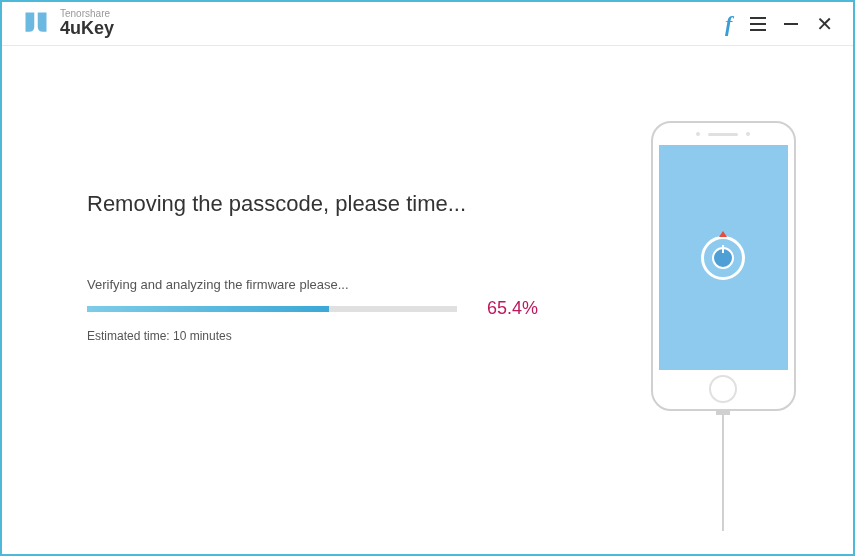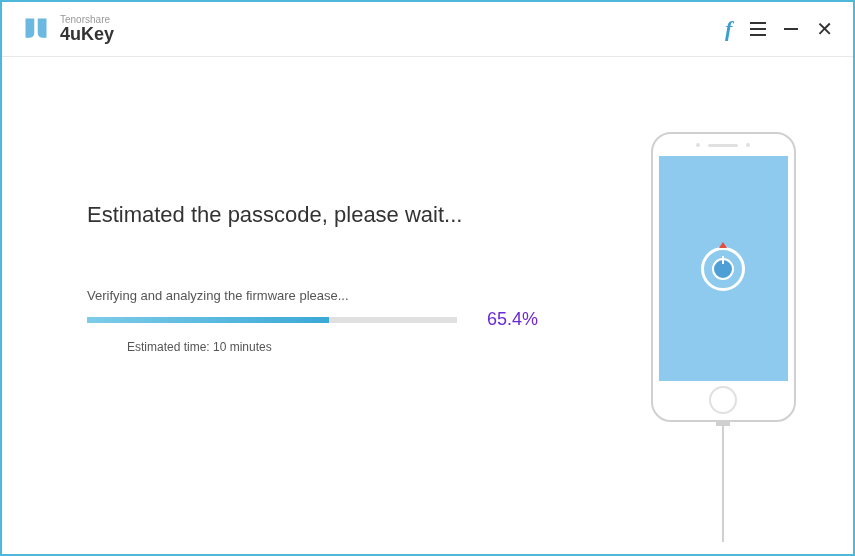"Tenorshare" .header { height: 55px -> 44px }
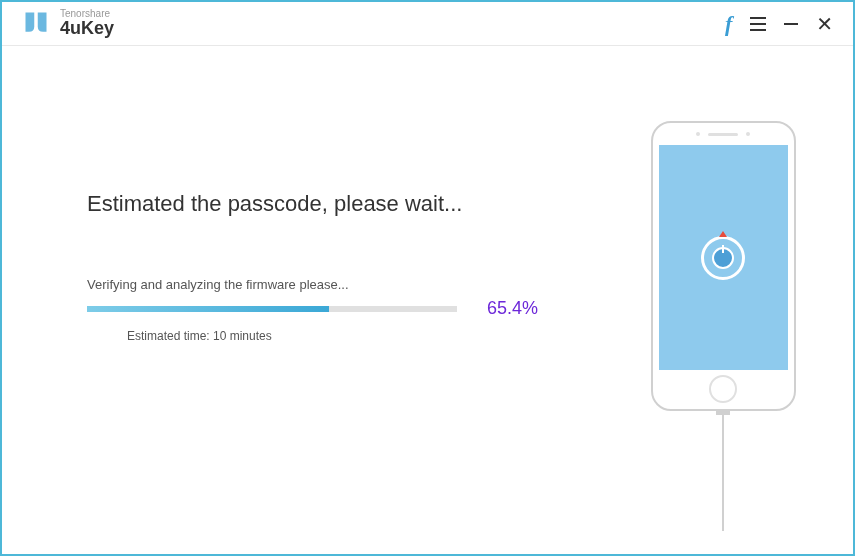"Estimated the passcode, please wait..." h1.main-heading { text: Estimated the passcode, please wait -> Removing the passcode, please time }
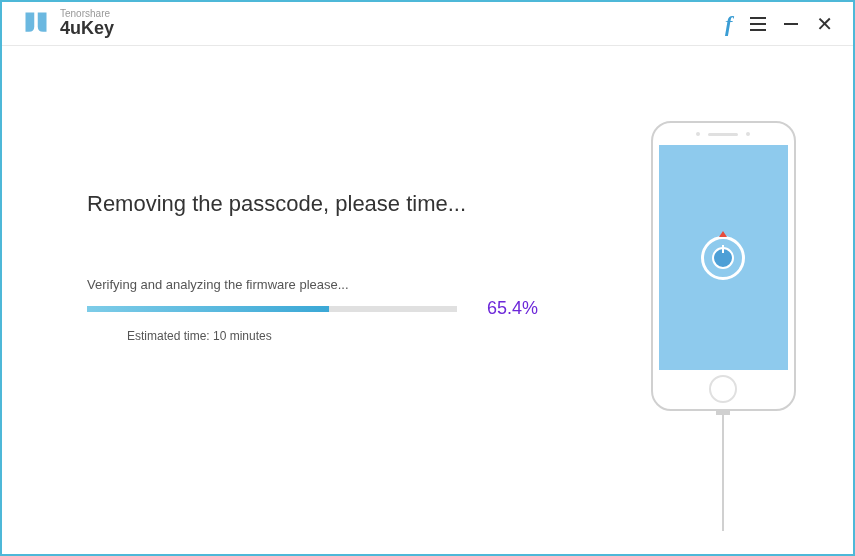"65.4%" .percent { color: #6d28d9 -> #be185d }
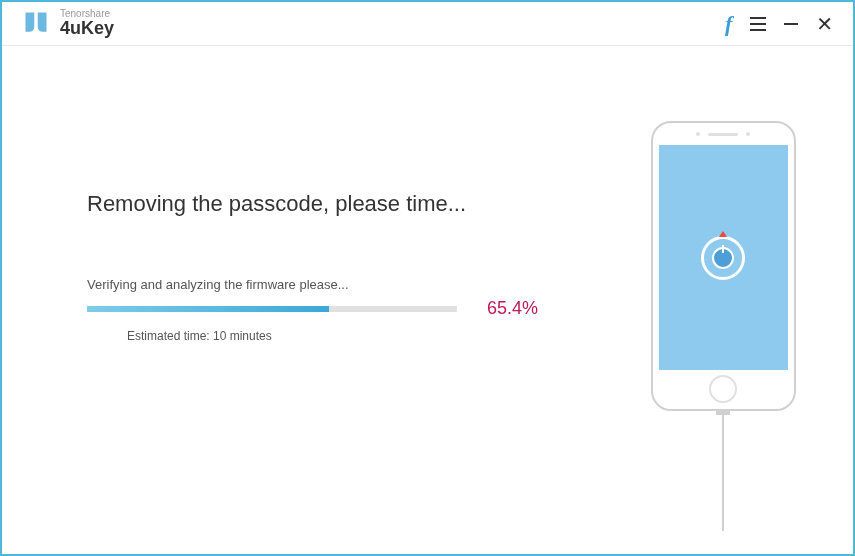"Estimated time: 10 minutes" .estimated { margin-left: 40px -> none }
